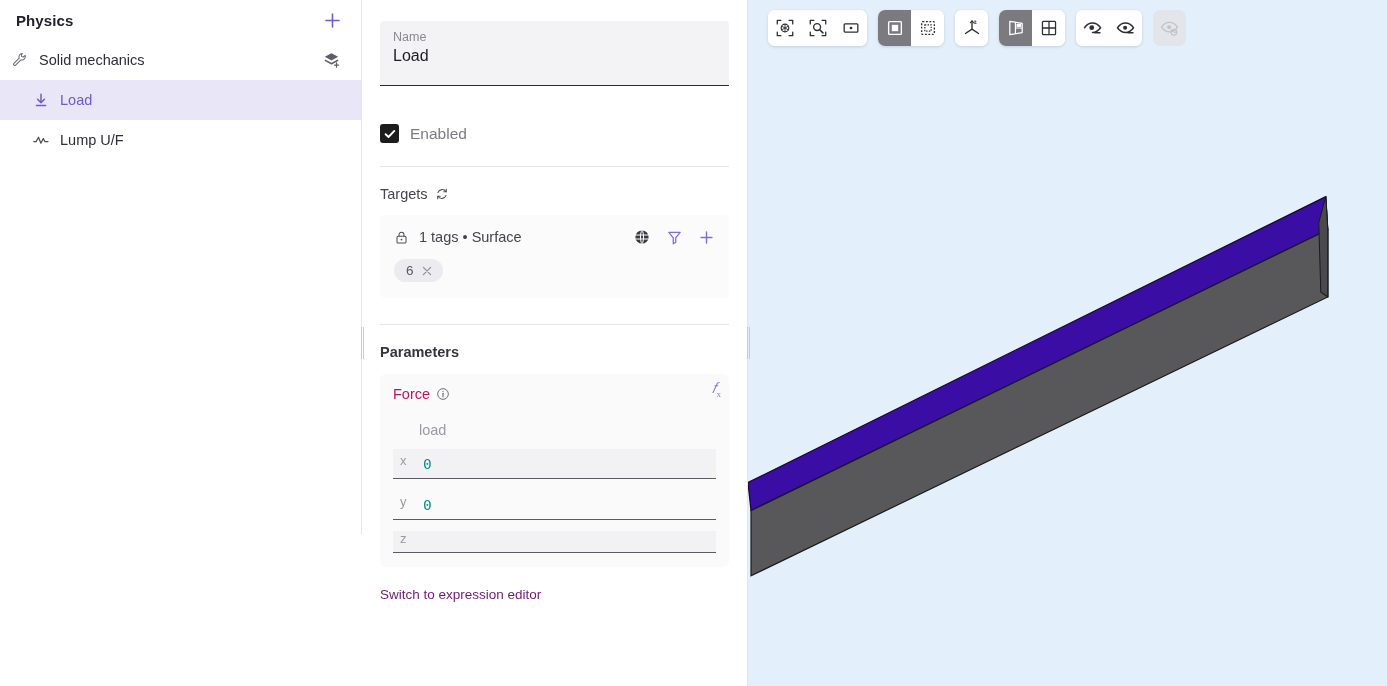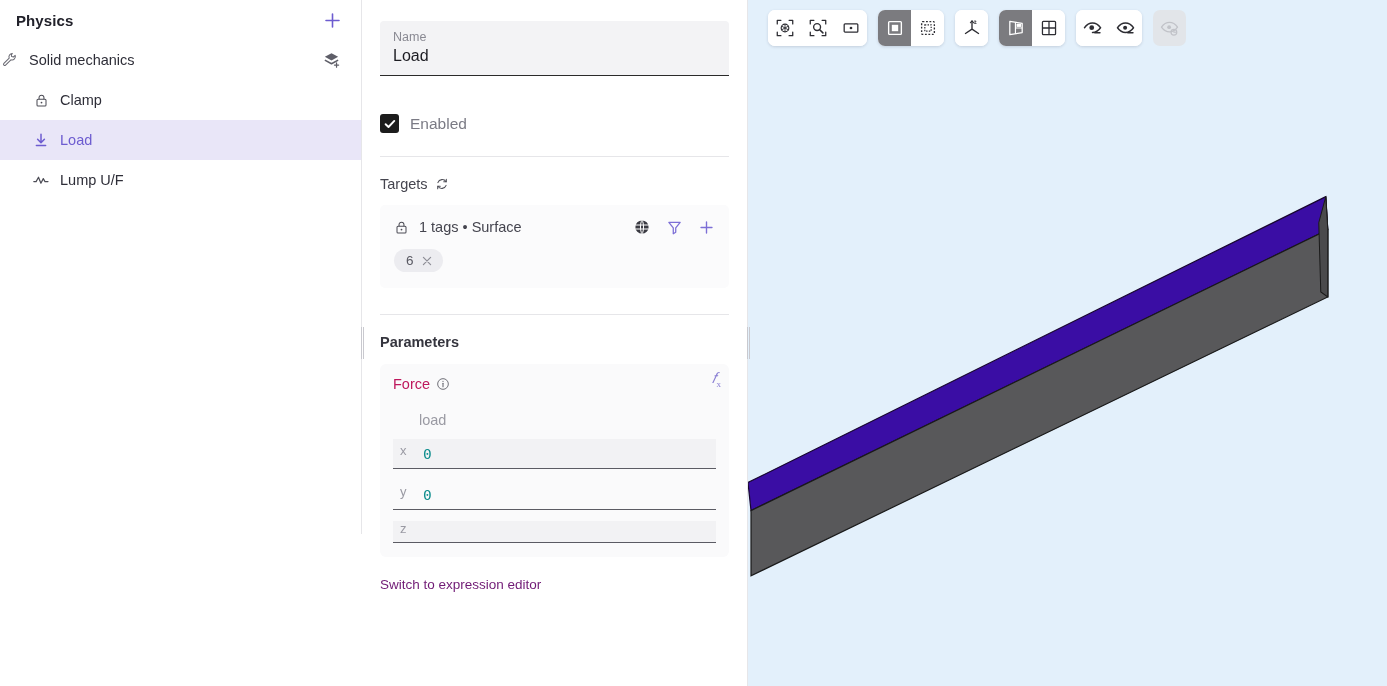"Name" .name-field { padding: 9px 13px 10px 13px -> 9px 13px 20px 13px }
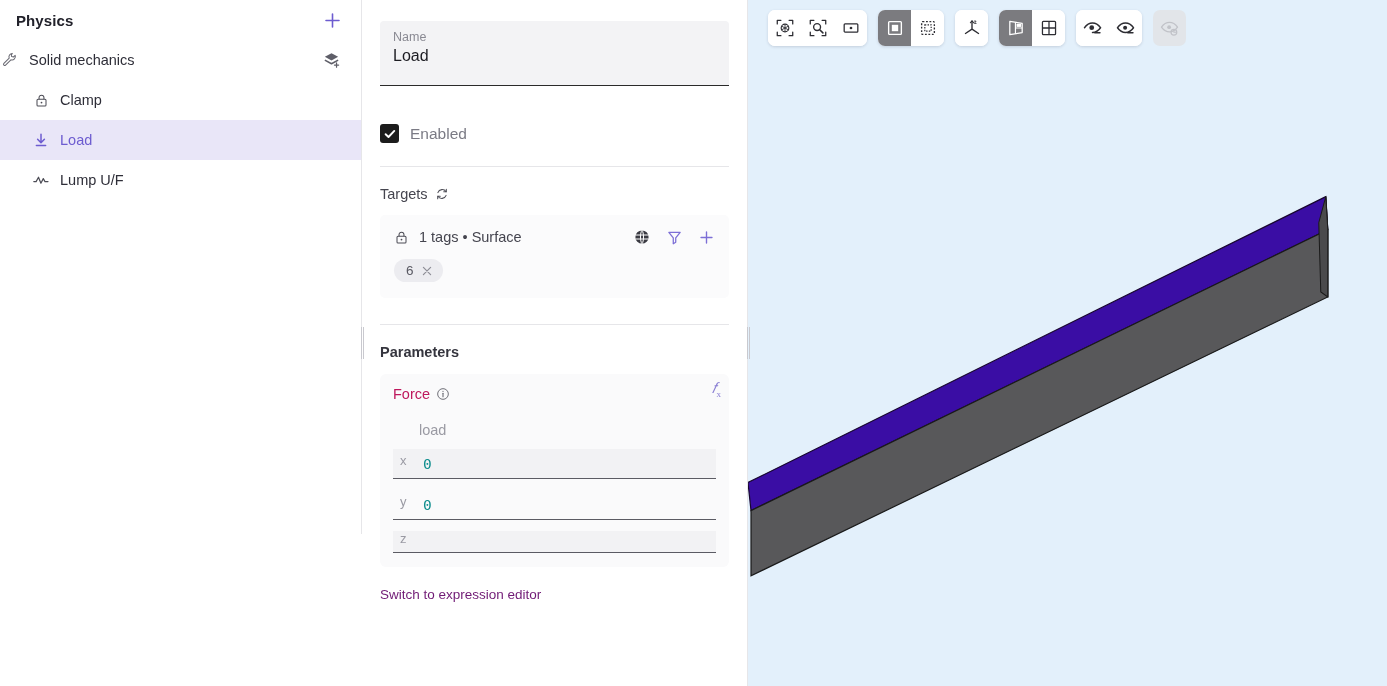"Solid mechanics" .tree-row.lvl0 { padding-left: 0 -> 10px }
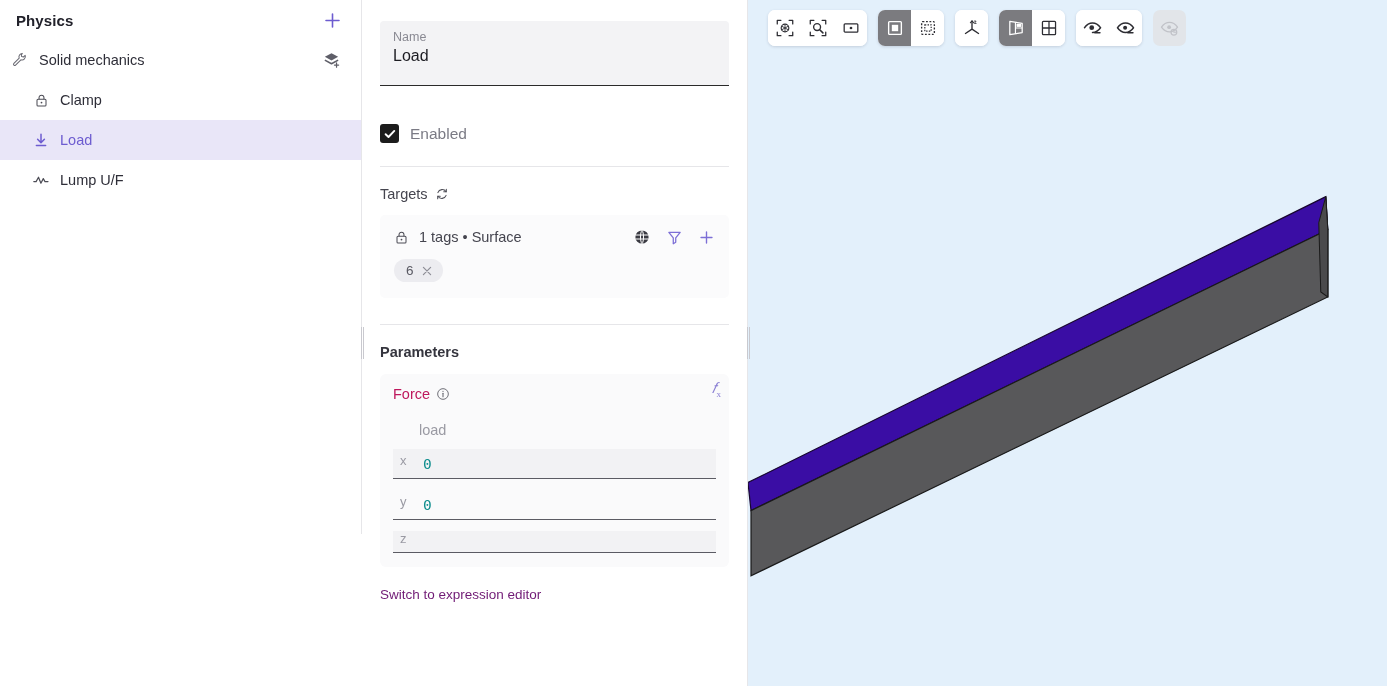"Clamp" div.tree-row { html: <div> <span> <svg> <rect></rect> <path></path> <circle></circle> </svg> </span> <span>Clamp</span> </div> -> none }
